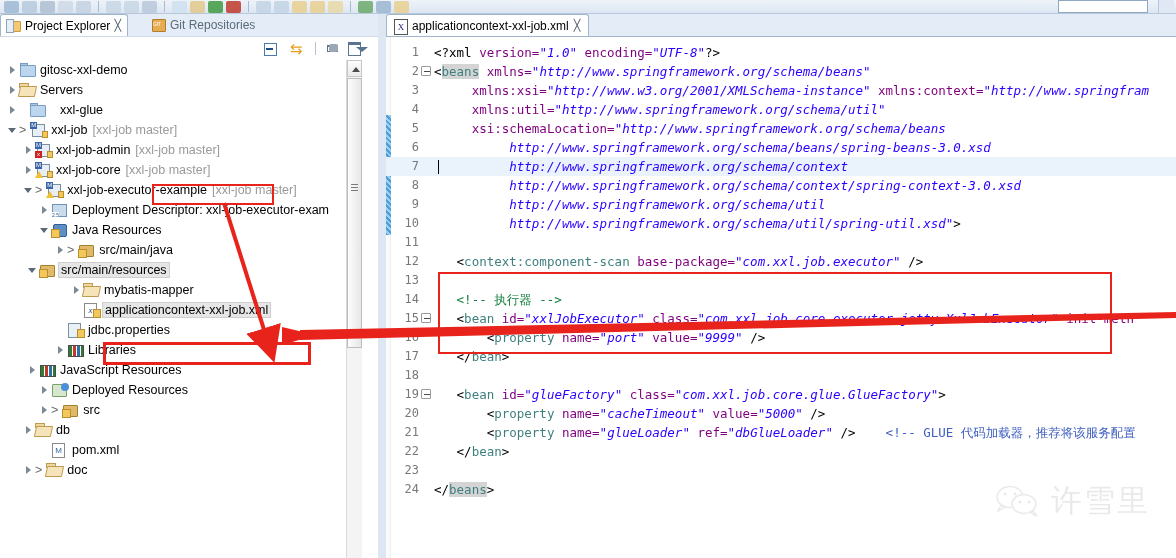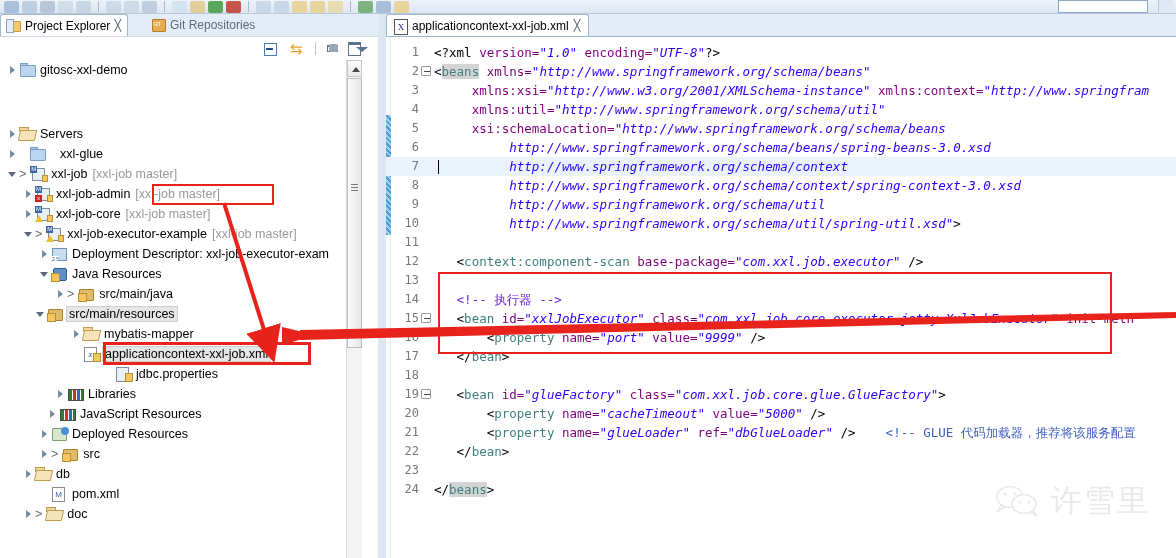"Servers" div.trow { margin-top: 44px -> none }
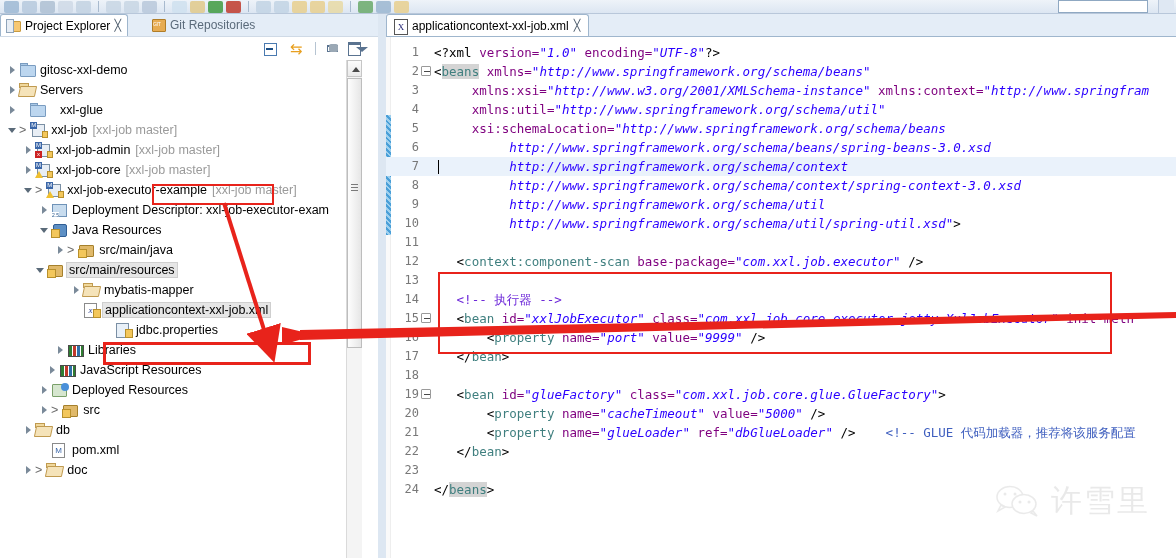"src/main/resources" div.trow { padding-left: 34px -> 26px }
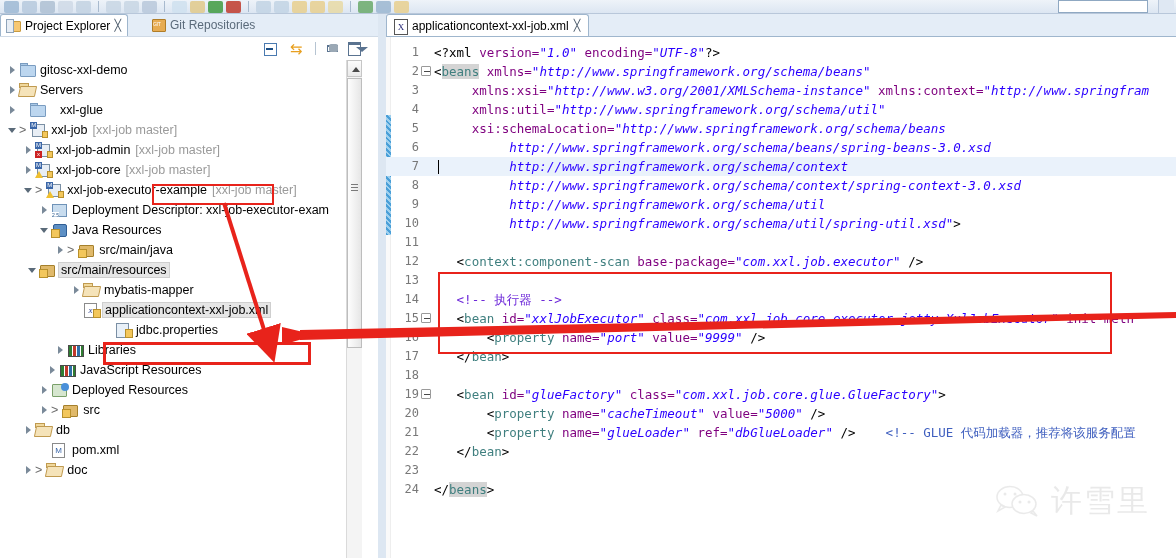"<!-- 执行器 -->" .c { color: #6d28d9 -> #15803d }
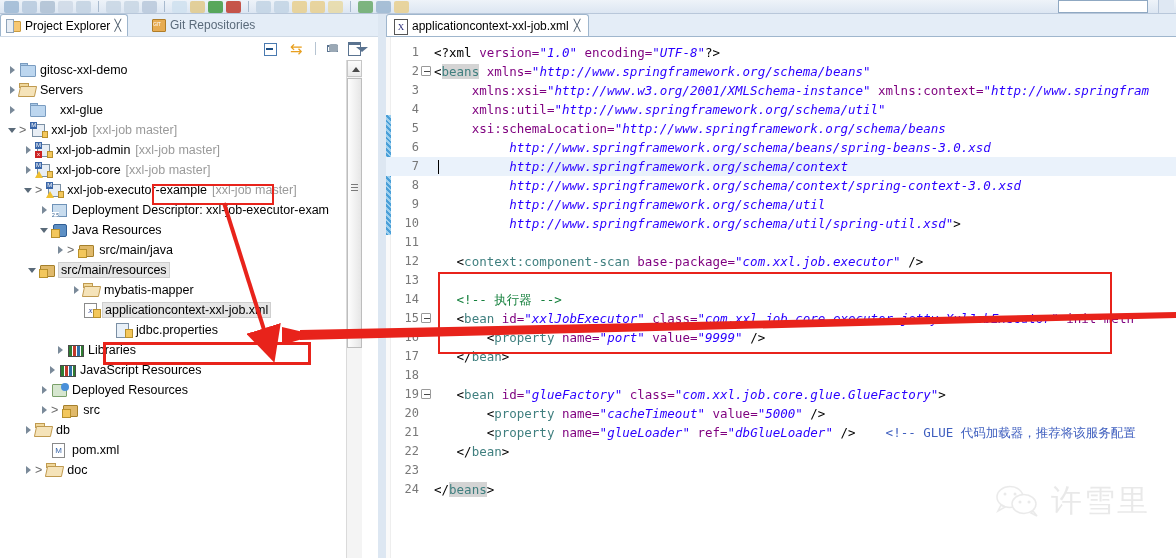"jdbc.properties" div.trow { padding-left: 102px -> 54px }
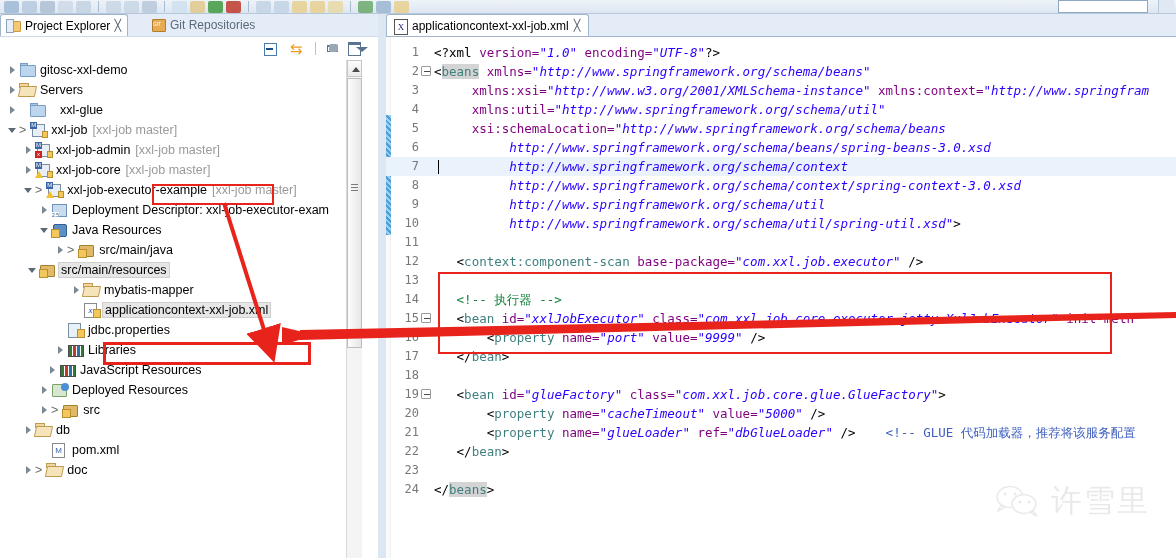"JavaScript Resources" div.trow { padding-left: 46px -> 26px }
